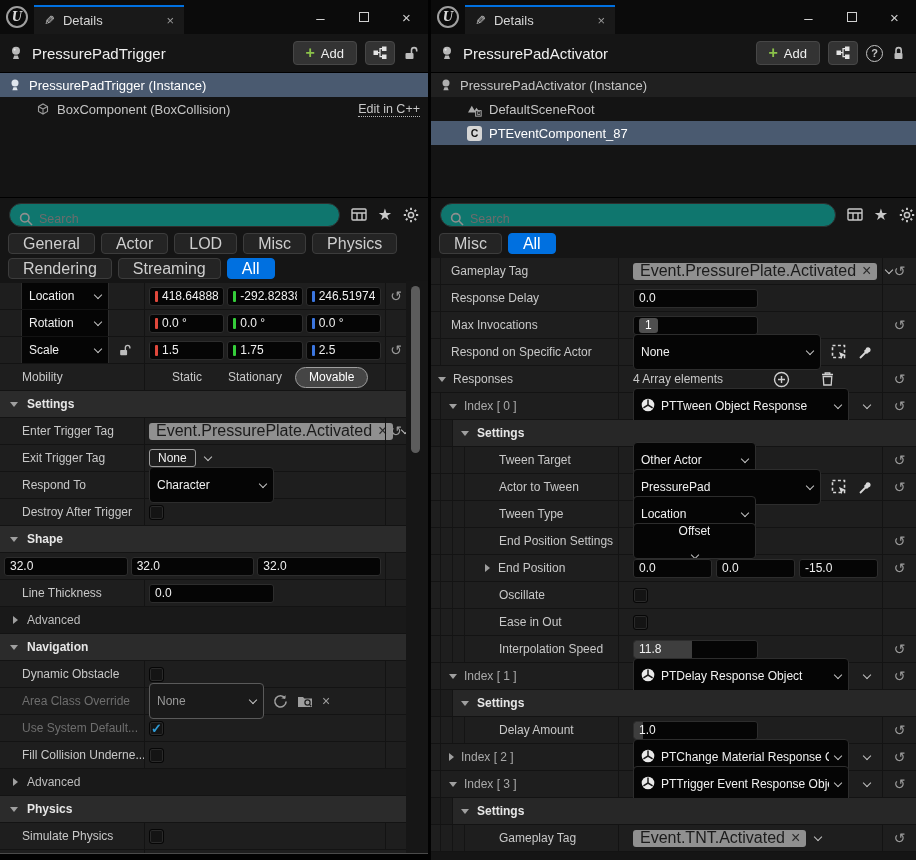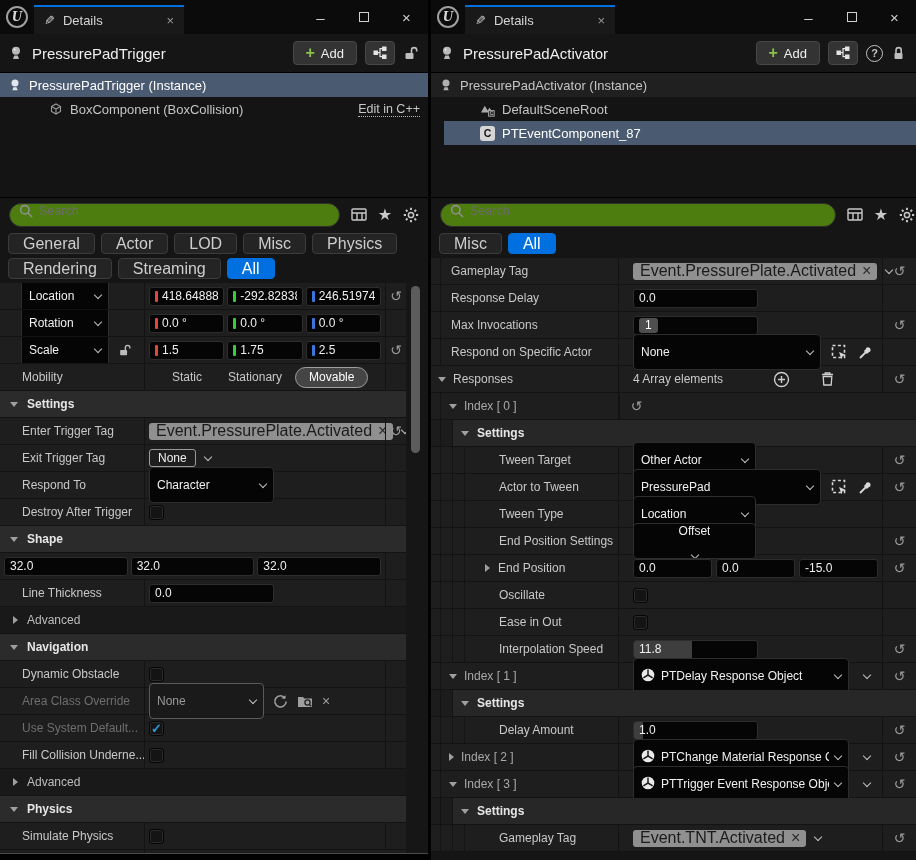"BoxComponent (BoxCollision)" .tree-row.child { margin-left: 13px -> none }
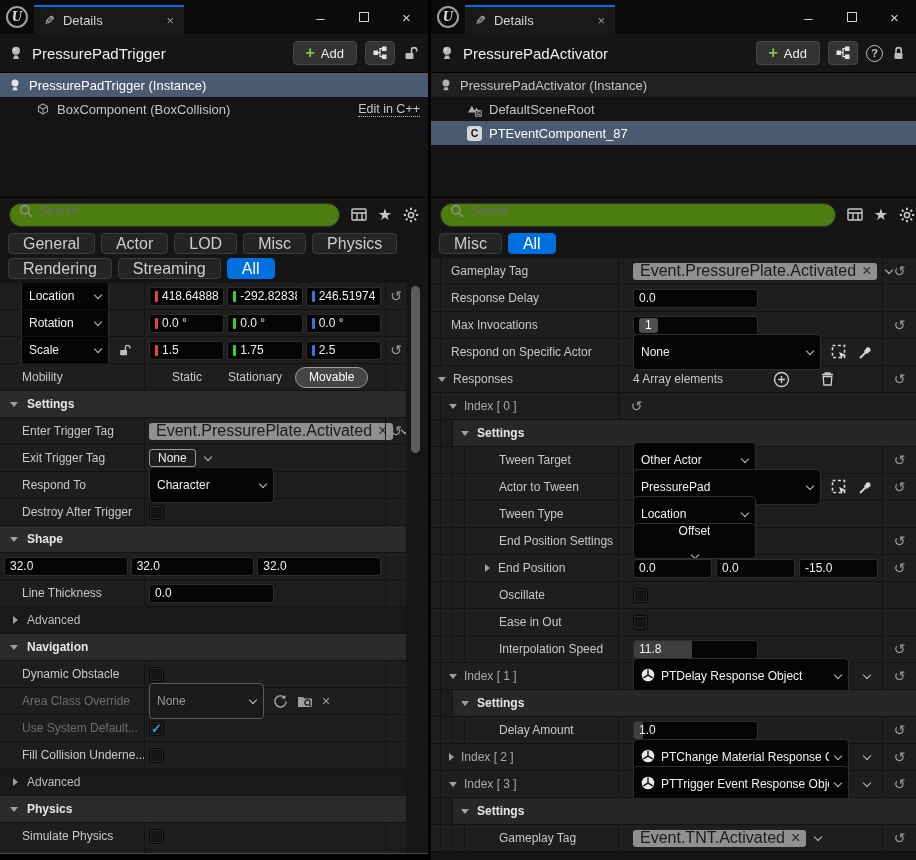"Search" .search-pill { align-items: flex-start -> flex-end; background: #4d7c0f -> #0f766e }
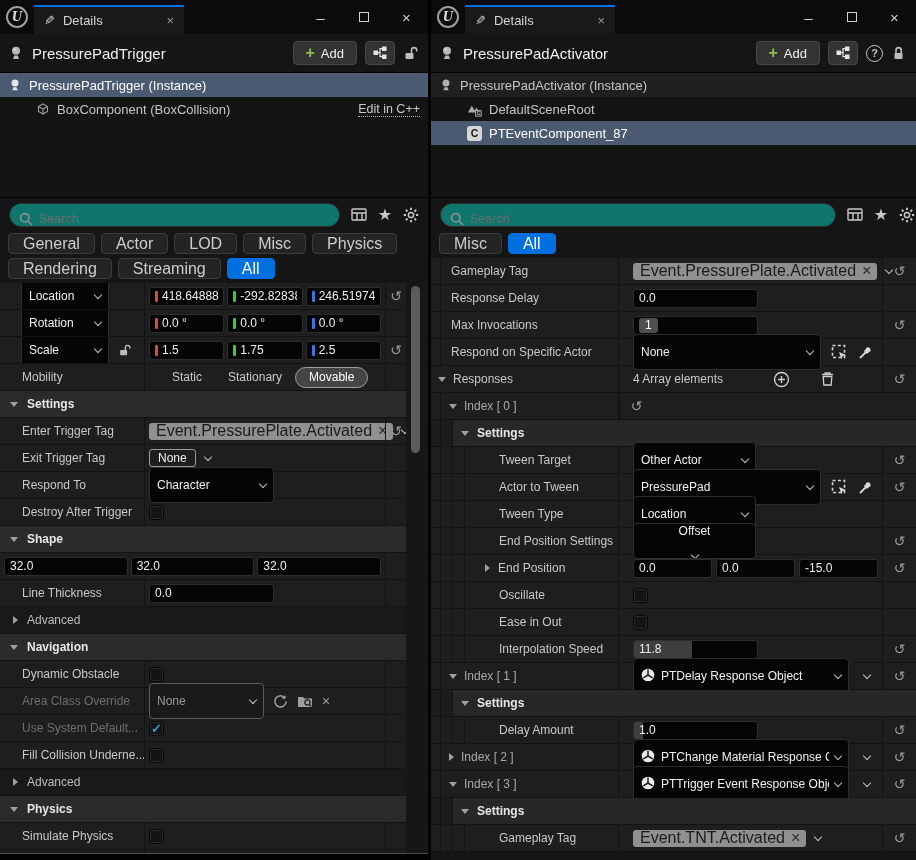"PTTween Object Response" div.pval-r { html: none -> <div> <div> <span> <svg> <circle></circle> <path></path> </svg> </span> <span>PTTween Object Response</span> <span></span> </div> <span></span> <span></span> </div> }
